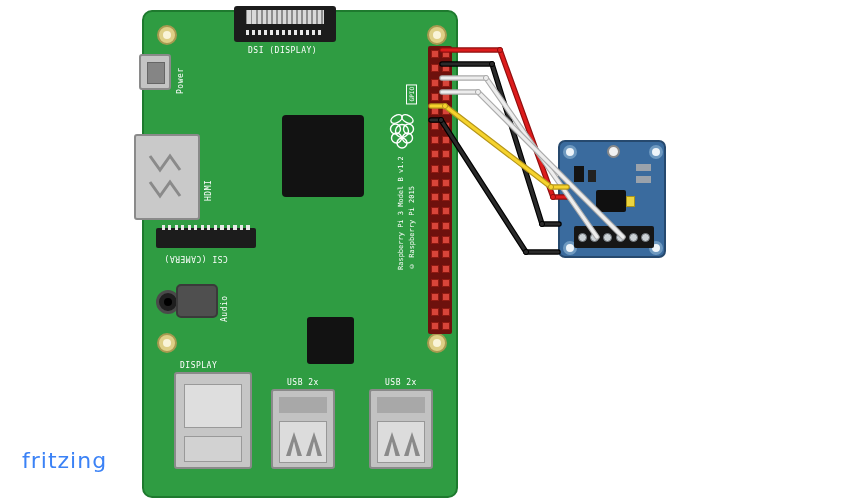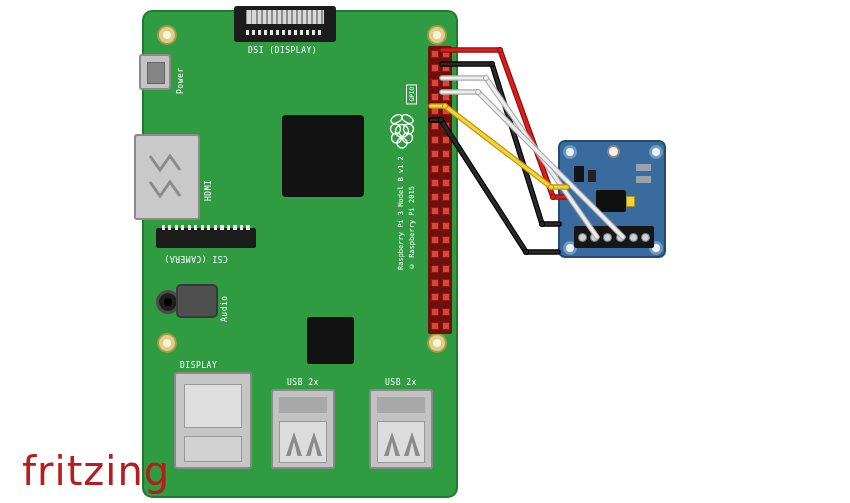"fritzing" .watermark { color: #b91c1c -> #3b82f6; font-size: 40px -> 22px }
